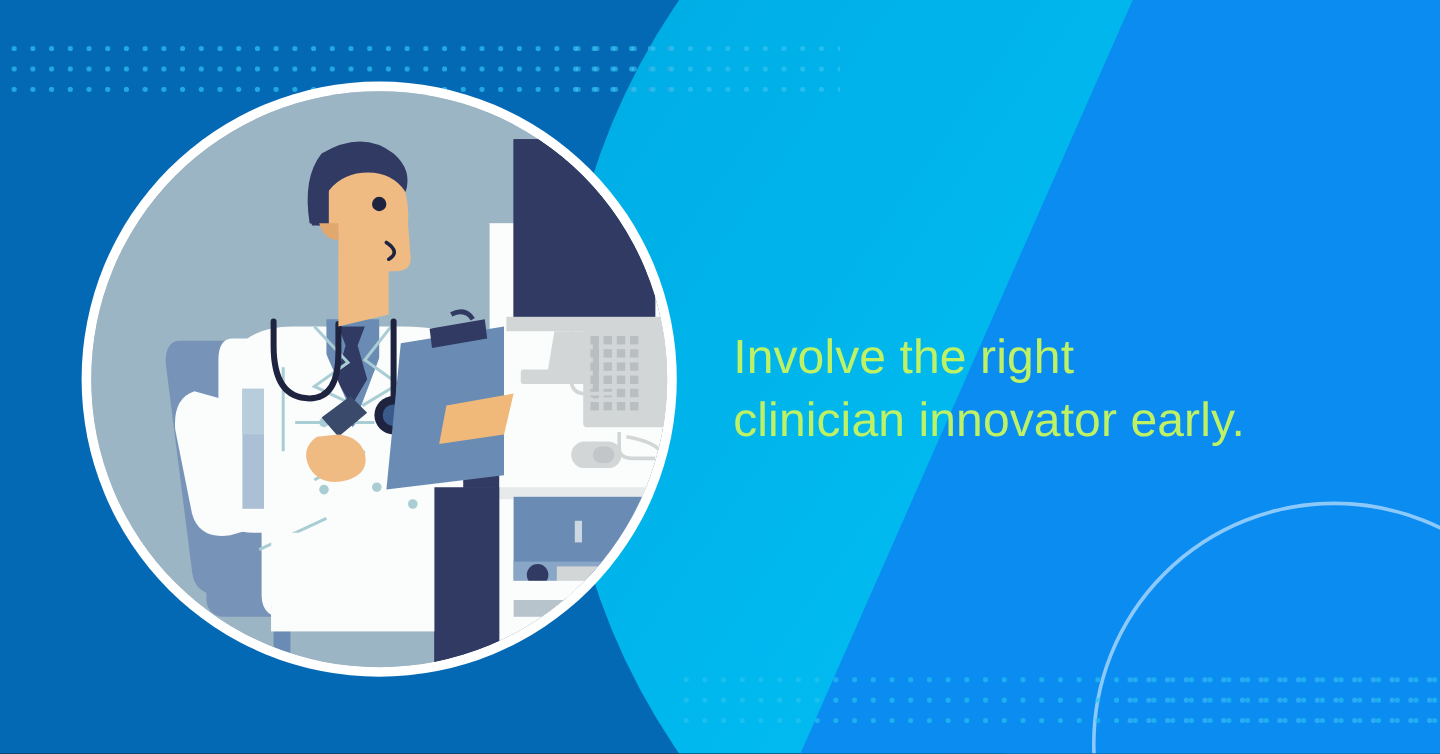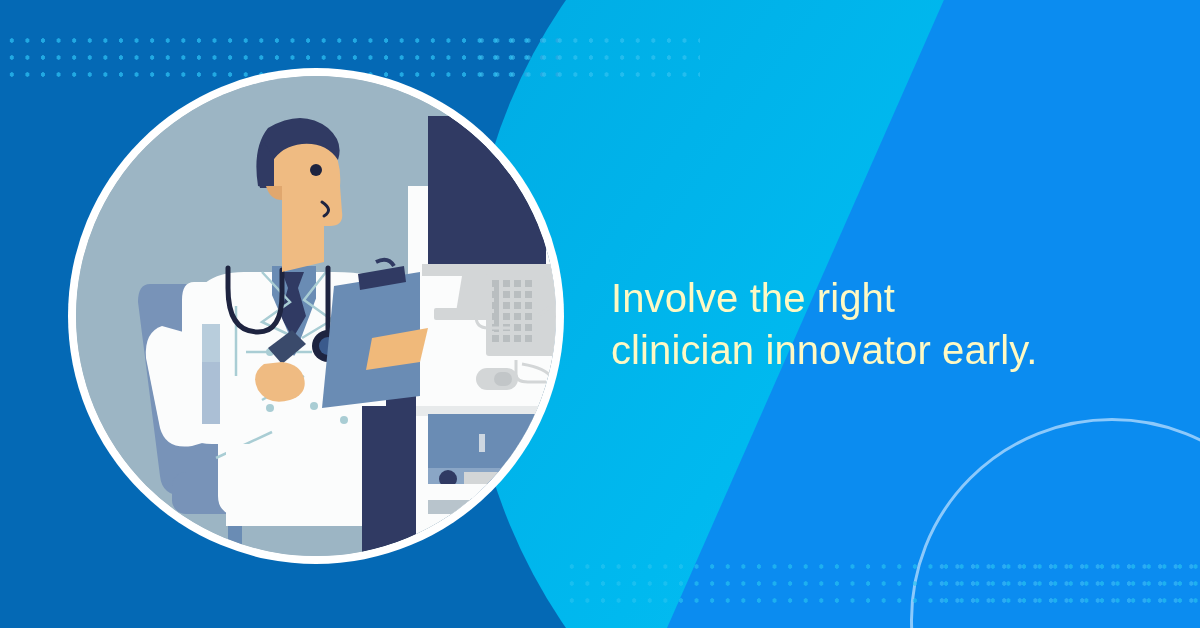"Involve the right" #headline { color: #fef9c3 -> #bef264 }
